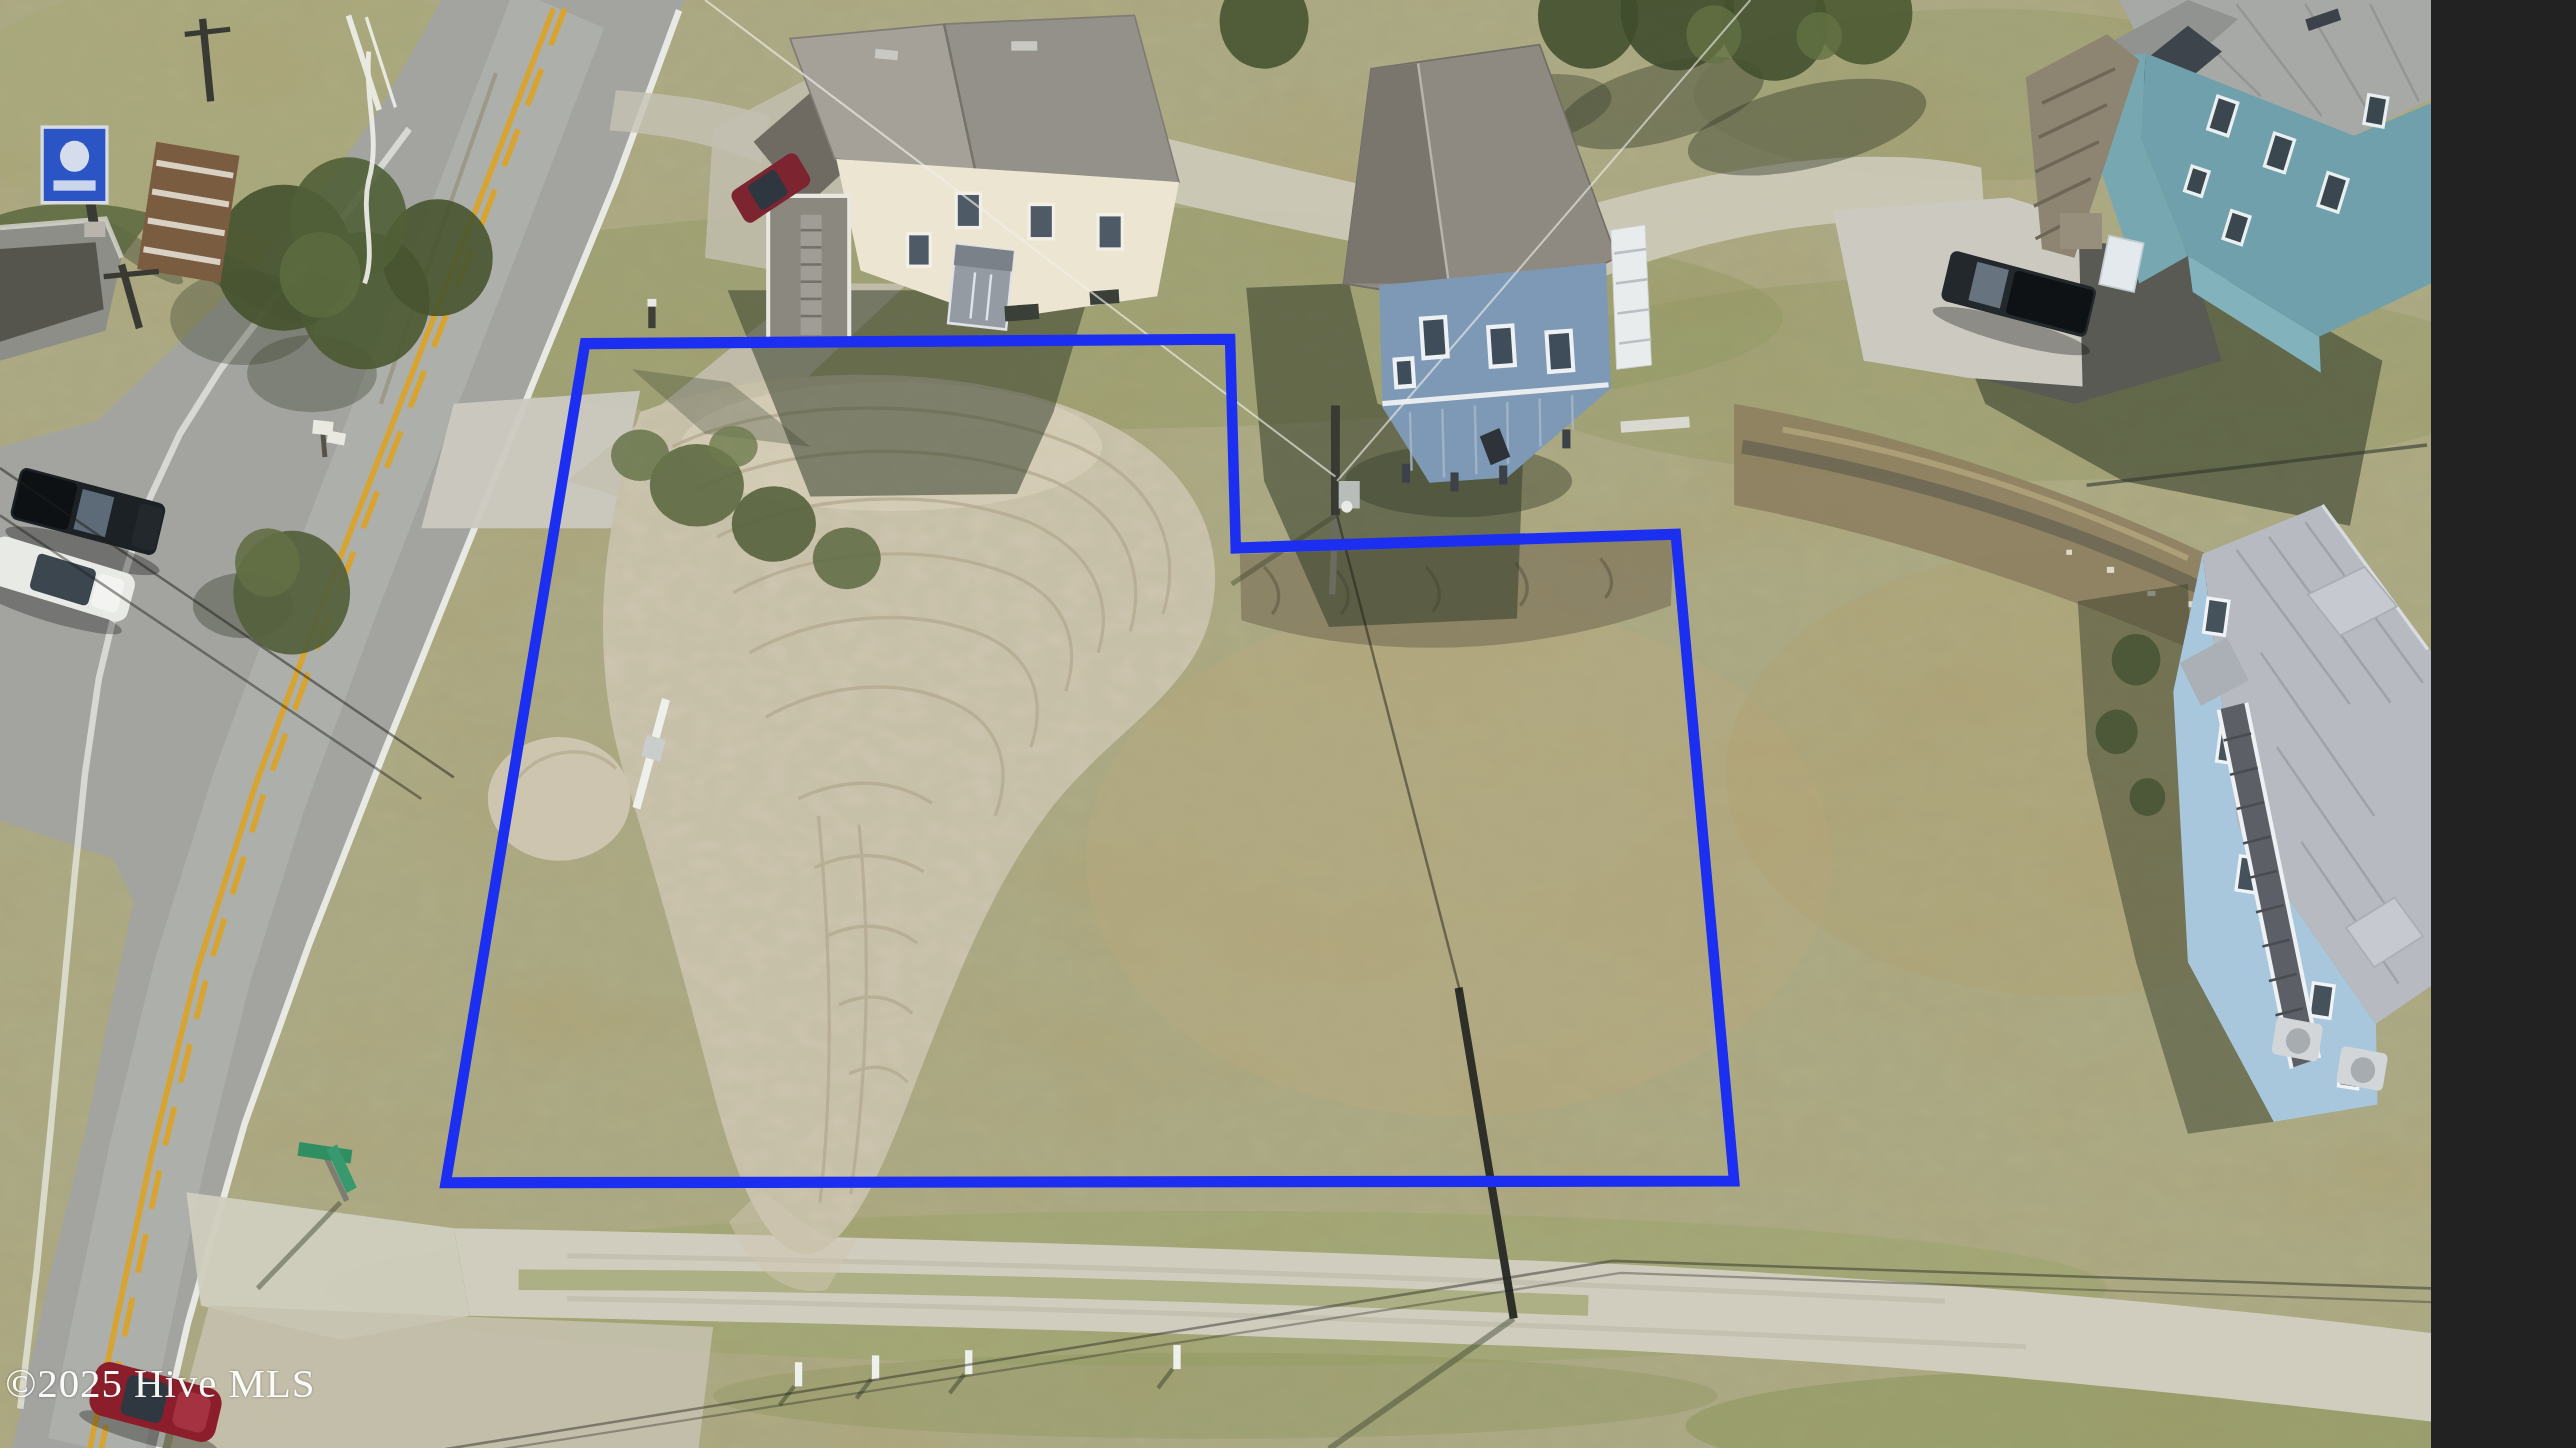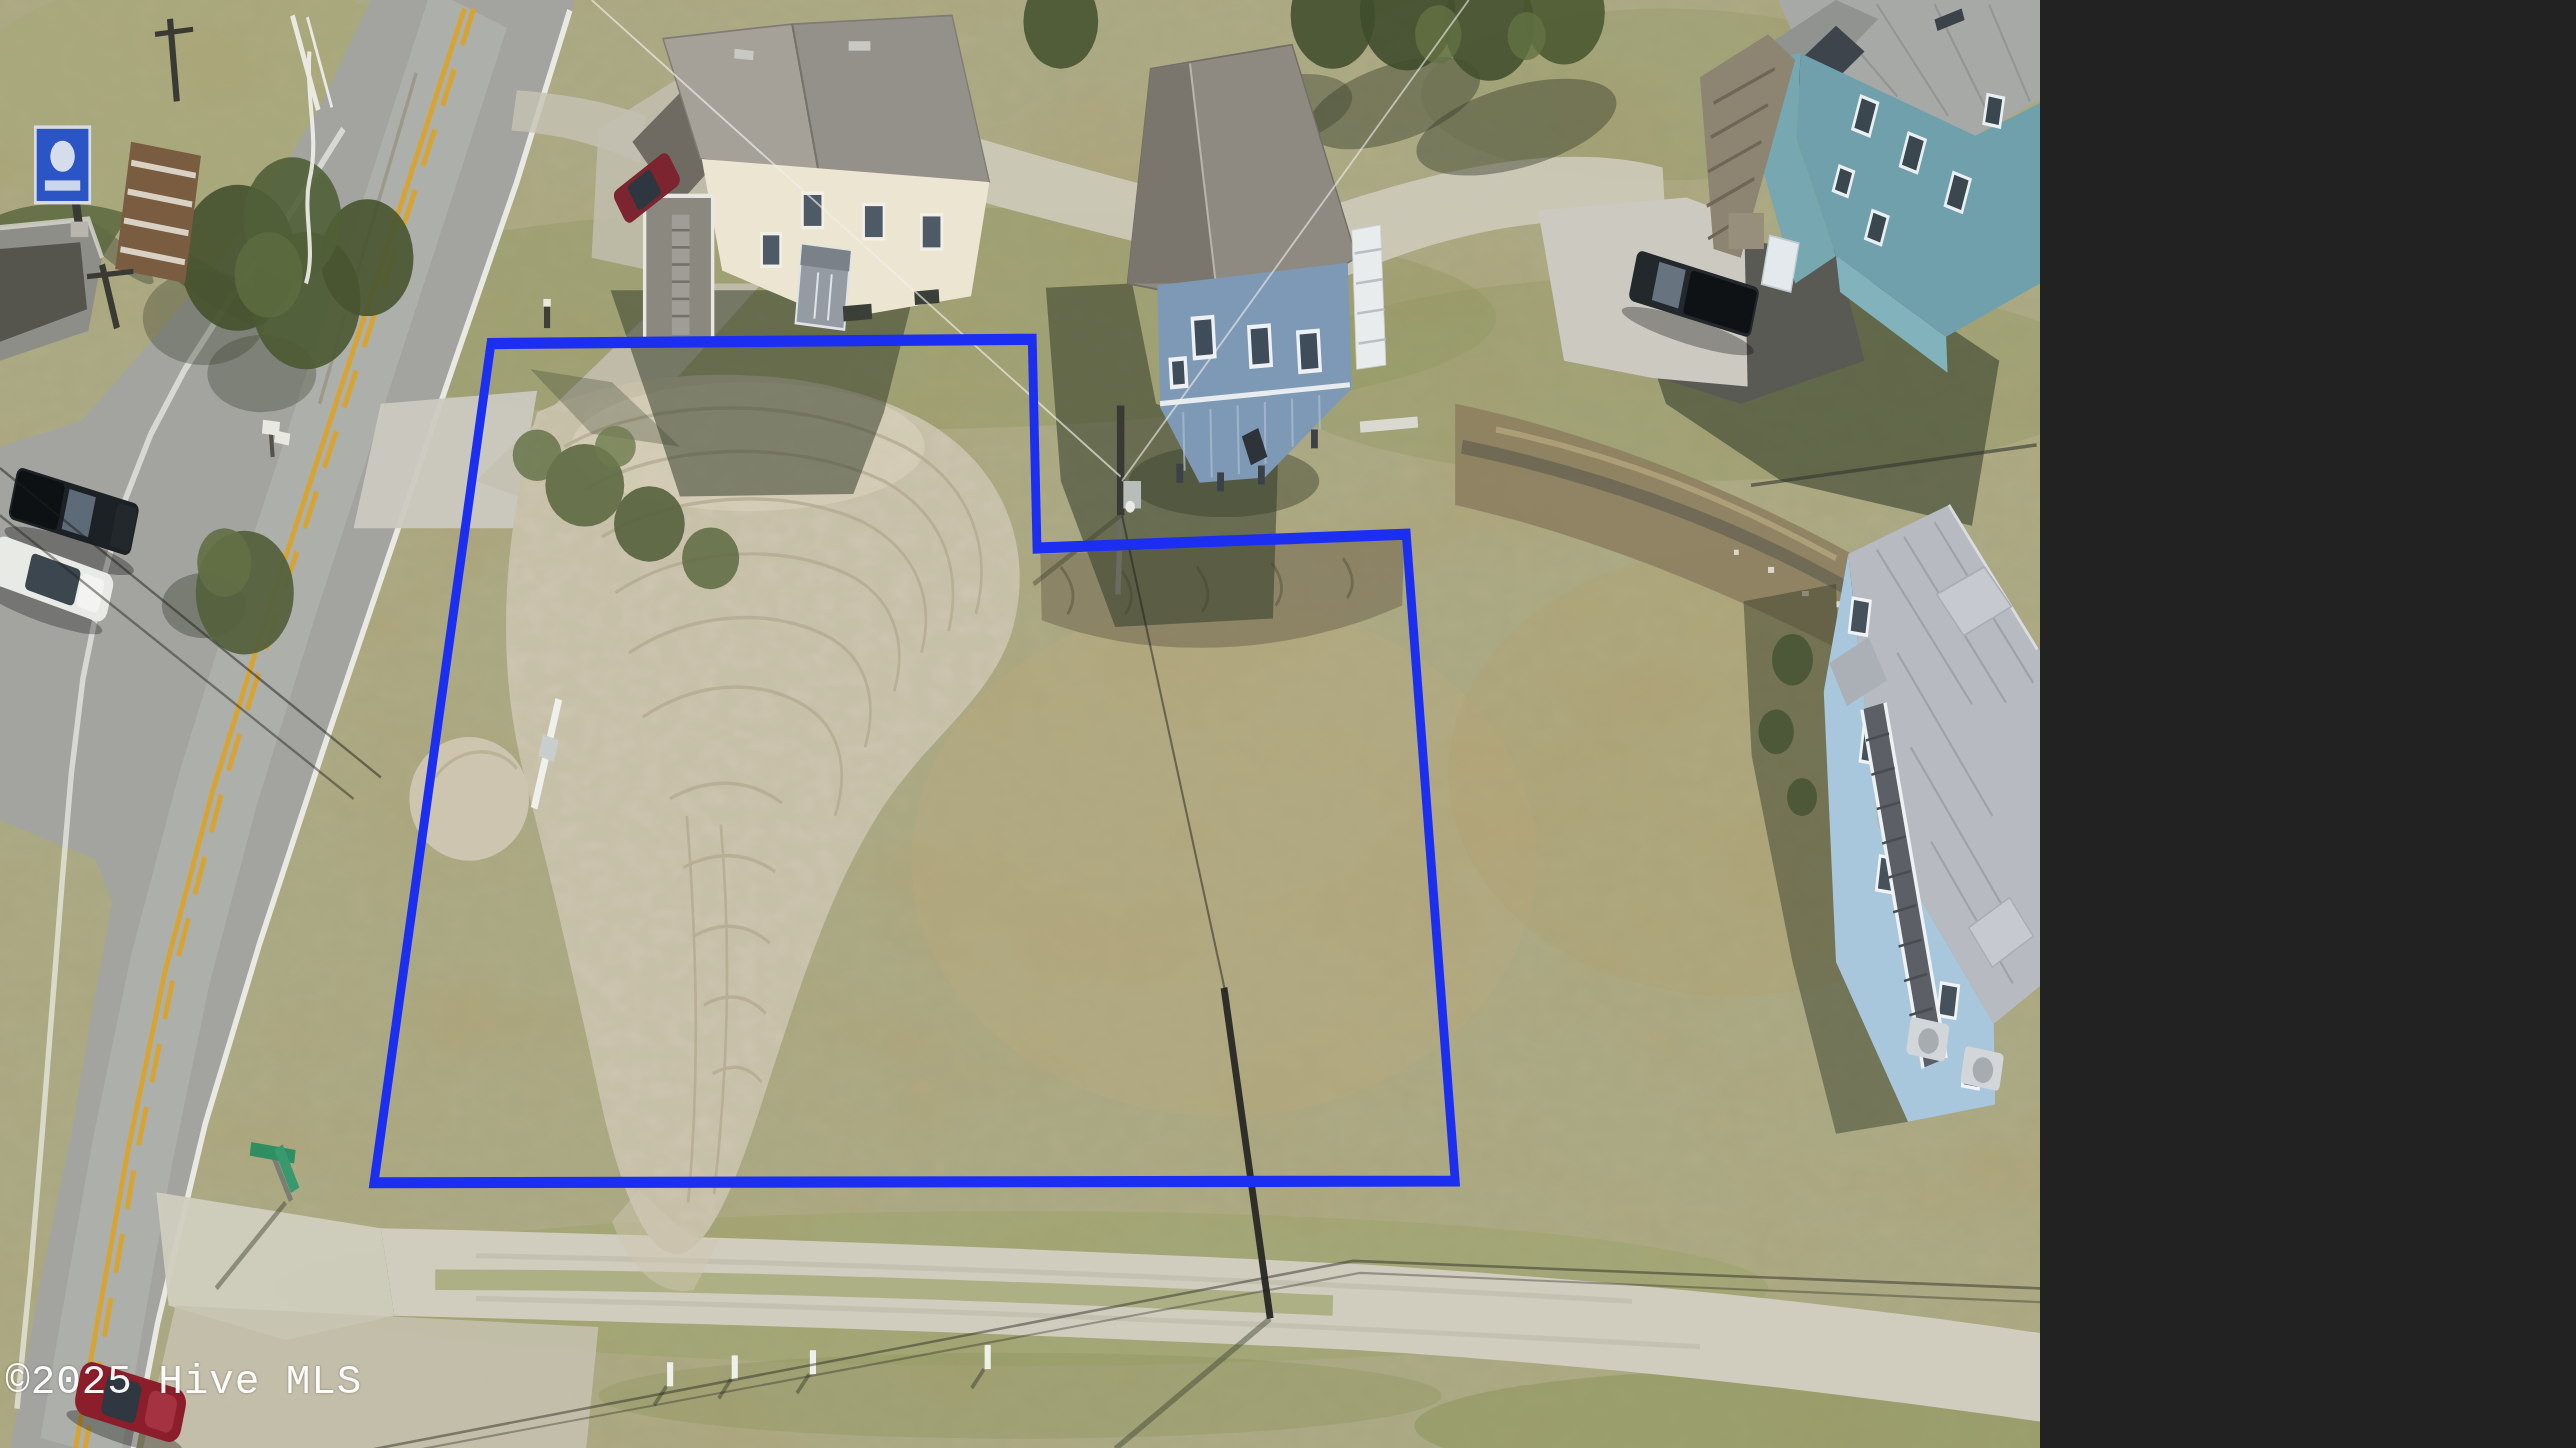"©2025 Hive MLS" #stage { font-family: Liberation Mono, monospace -> Liberation Serif, serif; width: 2040px -> 2431px }
